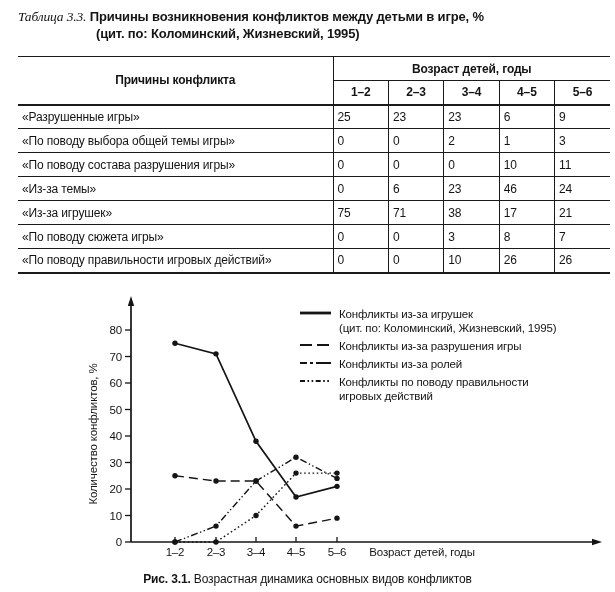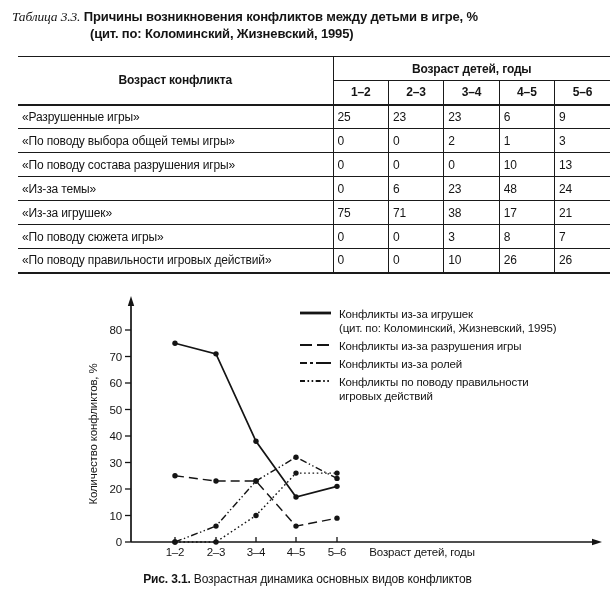"Таблица 3.3. Причины возникновения" .title-block { padding: 9px 0 0 12px -> 9px 0 0 18px }
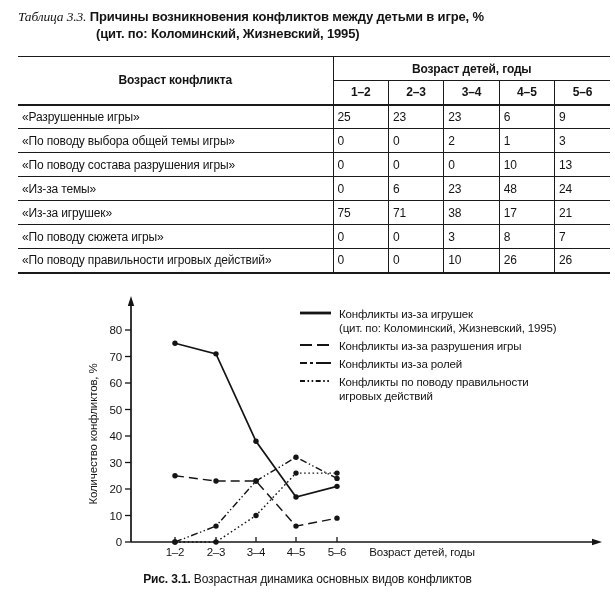"Возраст конфликта" th.col1-head { text: Возраст -> Причины }
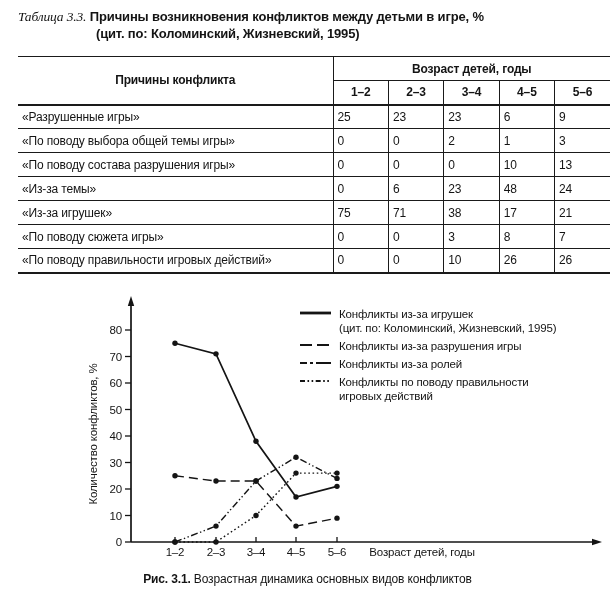"13" td.val { text: 13 -> 11 }
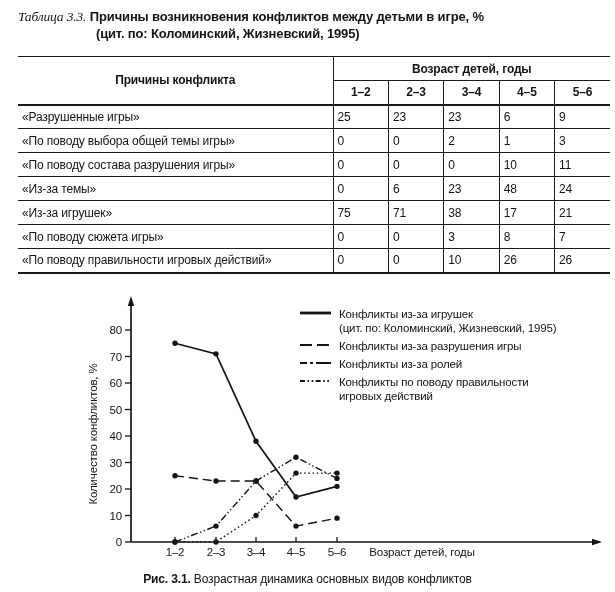"48" td.val { text: 48 -> 46 }
